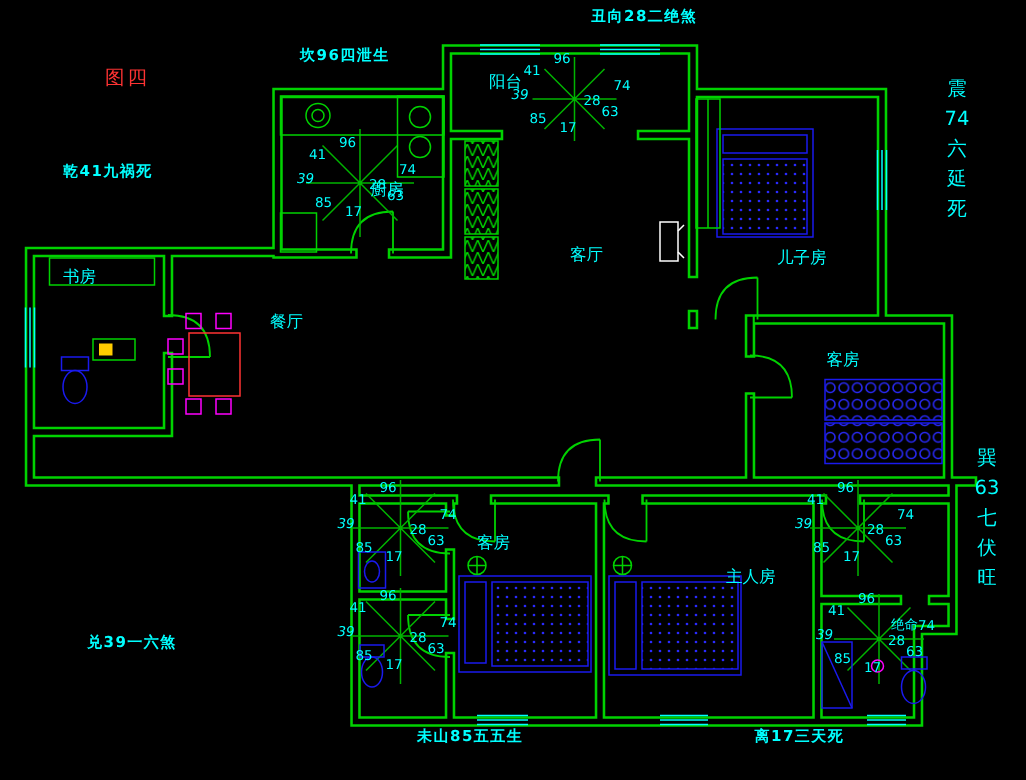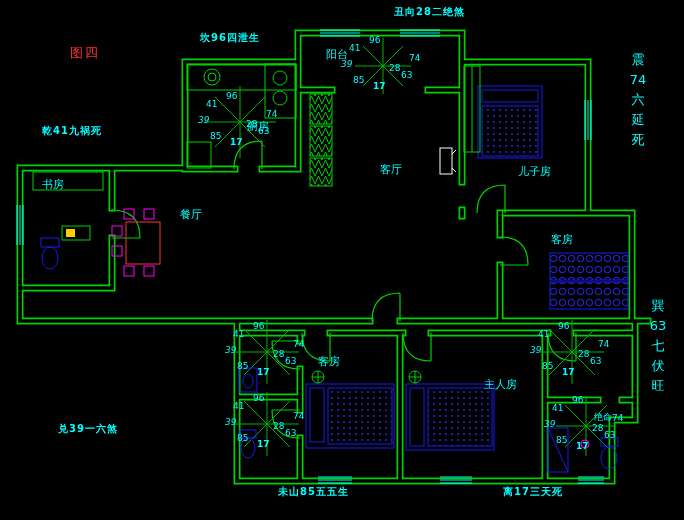"17" .fs-s { font-weight: bold -> none }
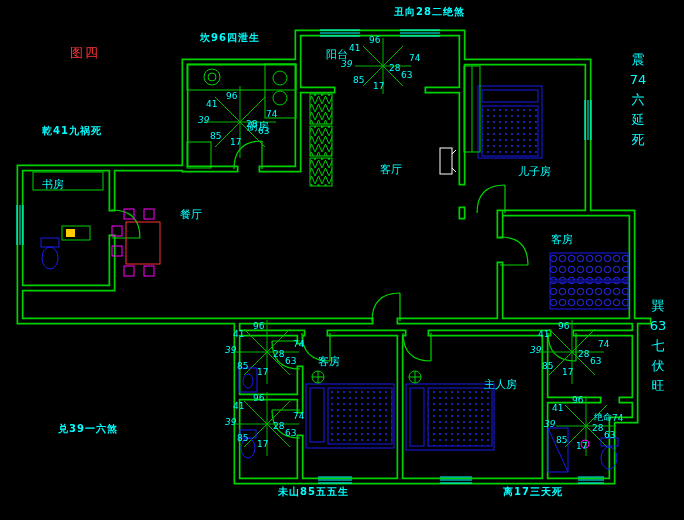"乾41九祸死" div.lbl { top: 126px -> 110px }
